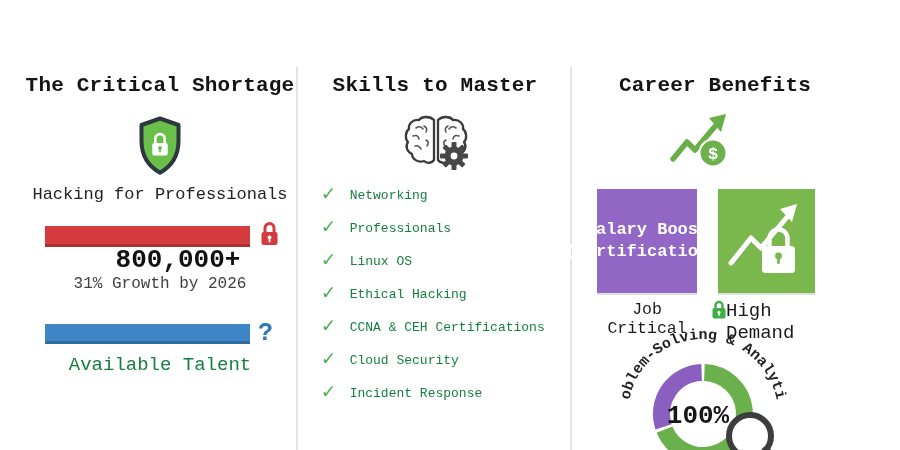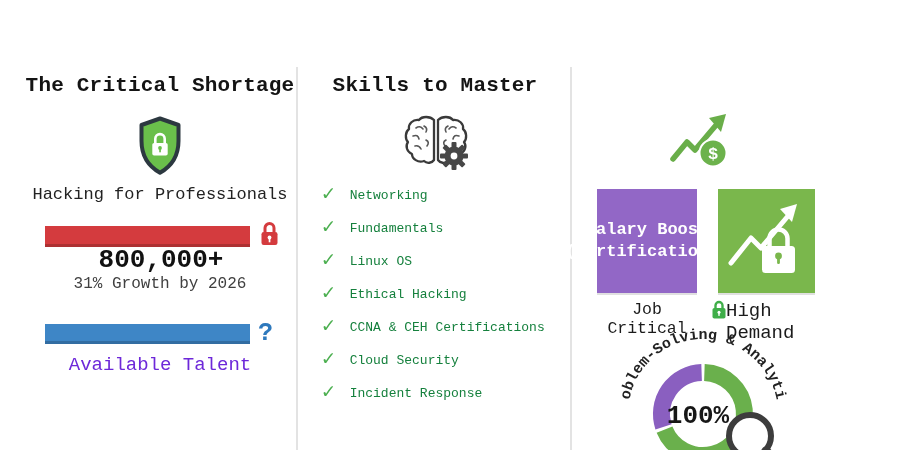"Career Benefits" div.section-title { html: none -> <div>Career Benefits</div> }
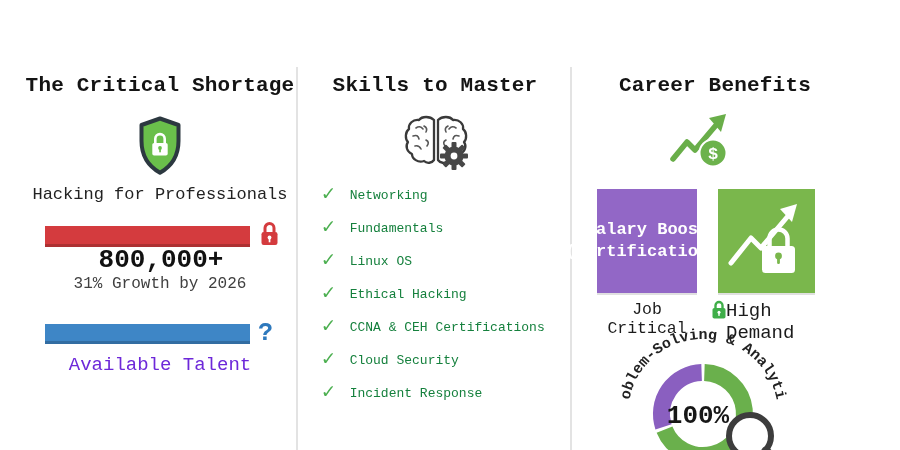"Fundamentals" span.skill-label { text: Fundamentals -> Professionals }
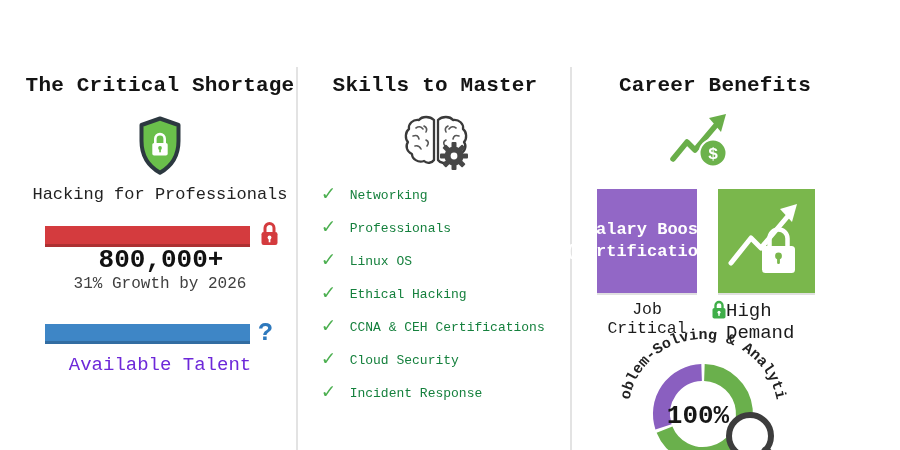"800,000+" .big-number { left: 26px -> 43px }
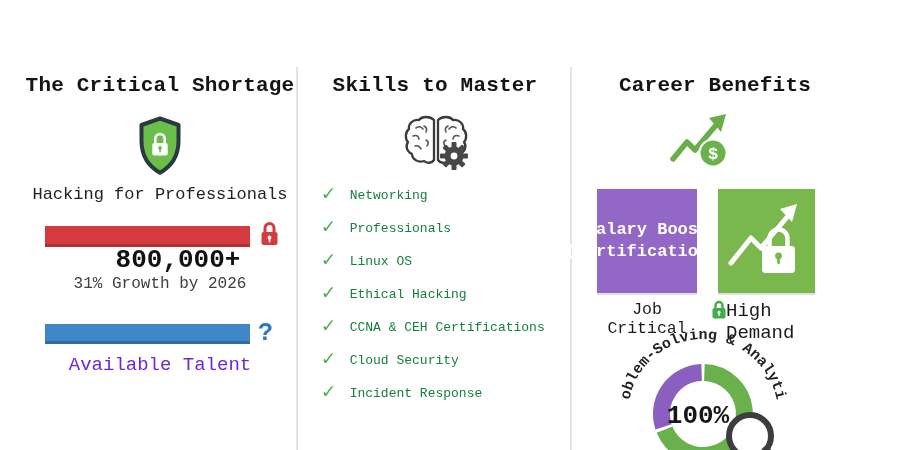"Available Talent" .talent-label { color: #6d28d9 -> #15803d }
